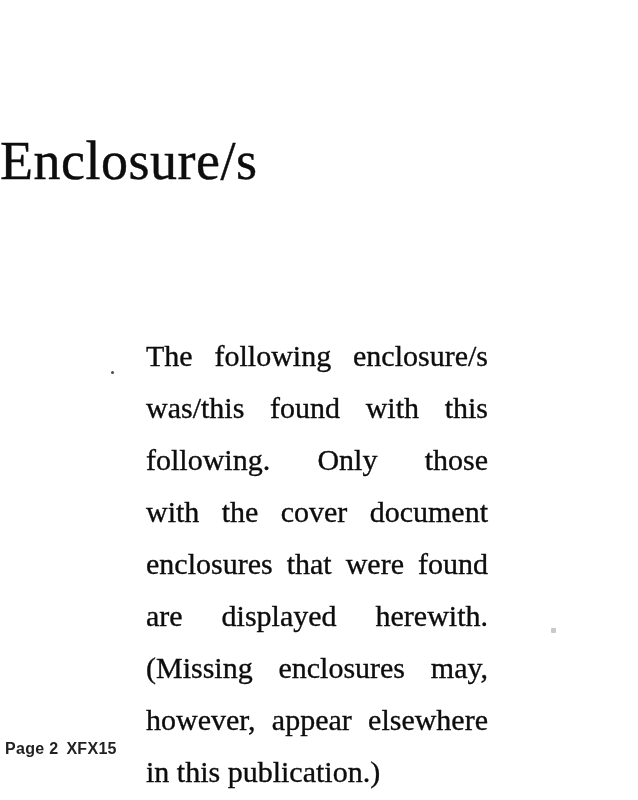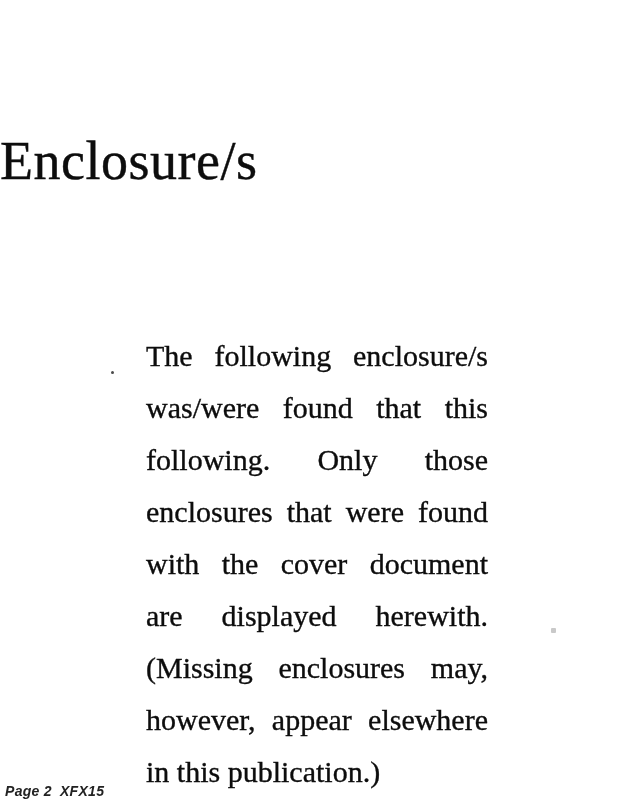"was/were found that this" div.line { text: was/were found that -> was/this found with }
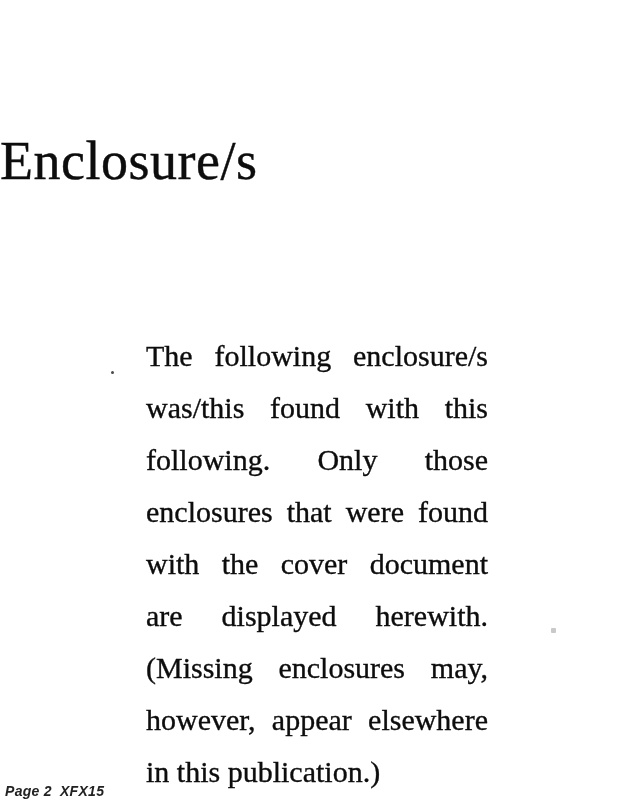"enclosures that were found" div.line { order: before "with the cover document" -> after "with the cover document" }
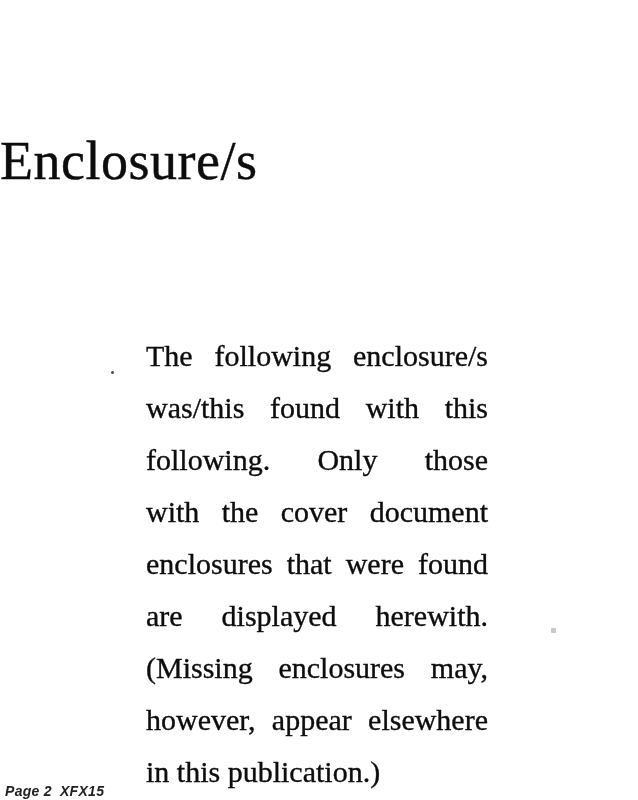"Page 2 XFX15" .footer { font-size: 14px -> 16px; font-style: italic -> none; top: 783px -> 740px }
